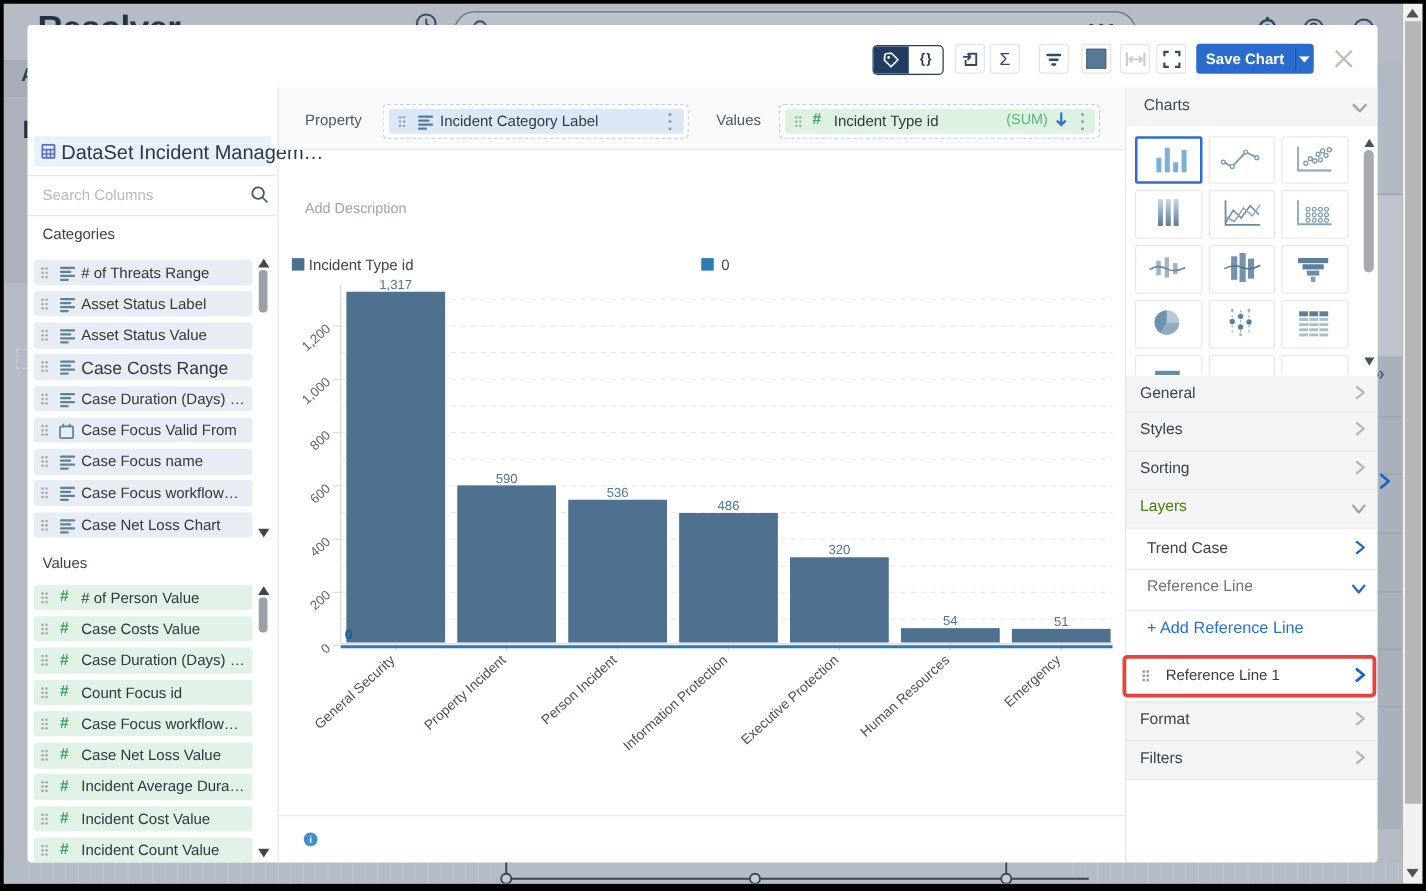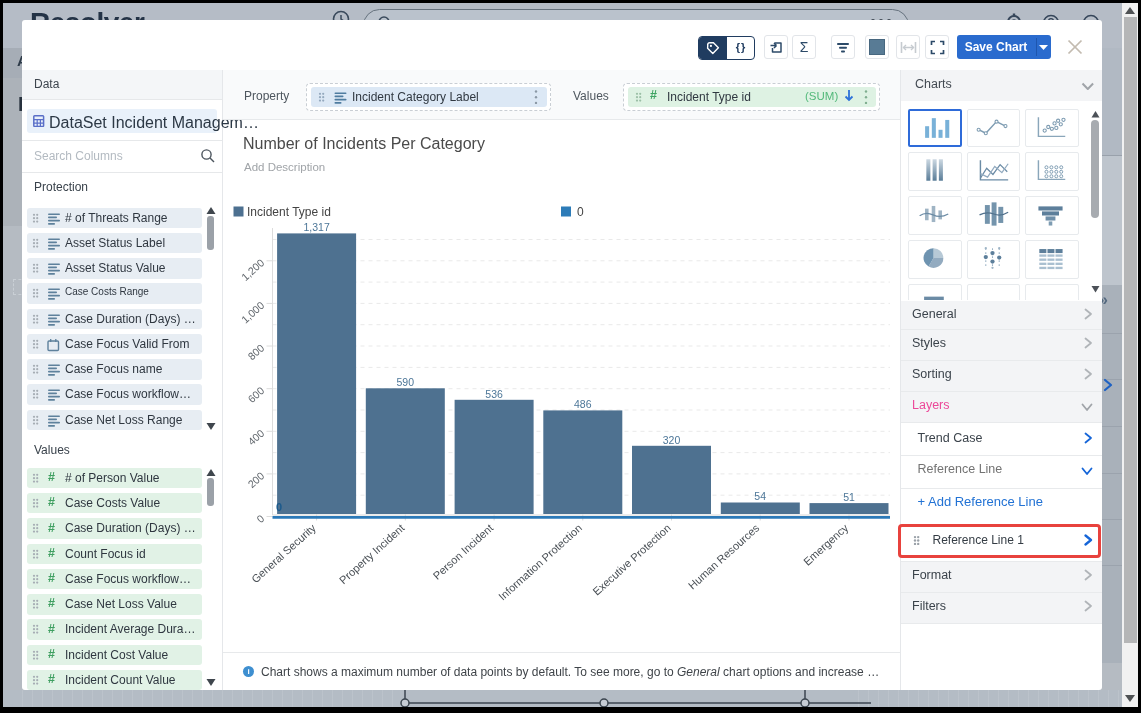"Data" div.abs { html: <div> <div>Data</div> </div> -> none }
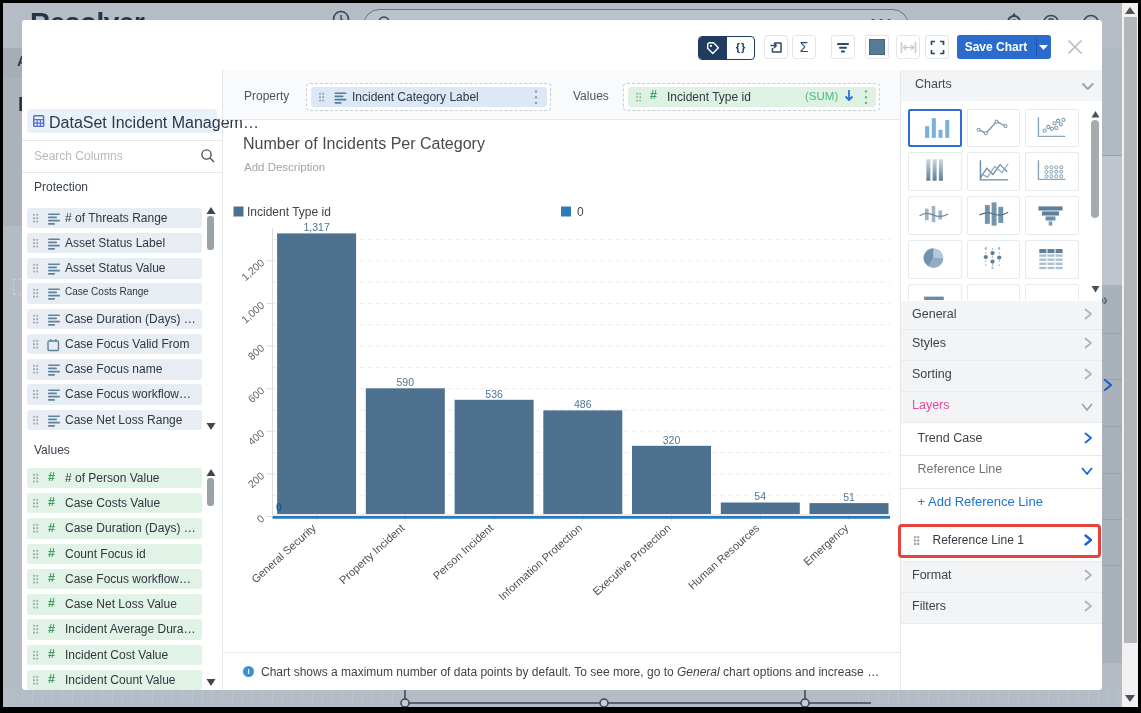"Number of Incidents Per Category" div.abs { html: <div>Number of Incidents Per Category</div> -> none }
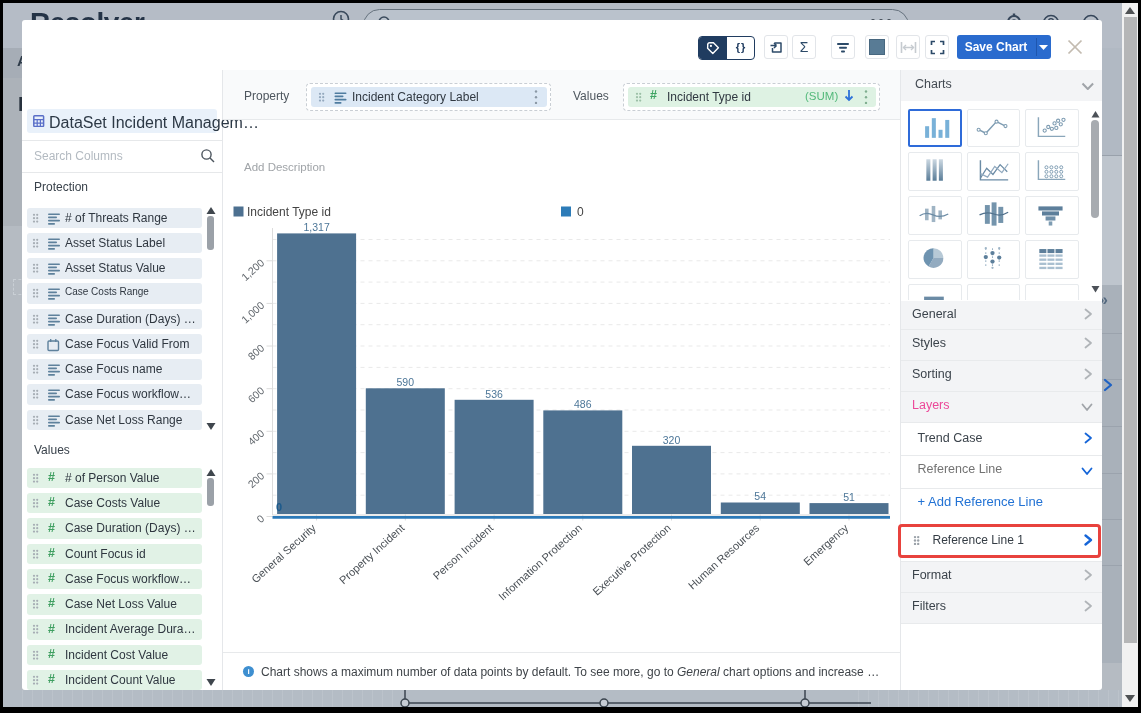"Protection" div.abs { text: Protection -> Categories }
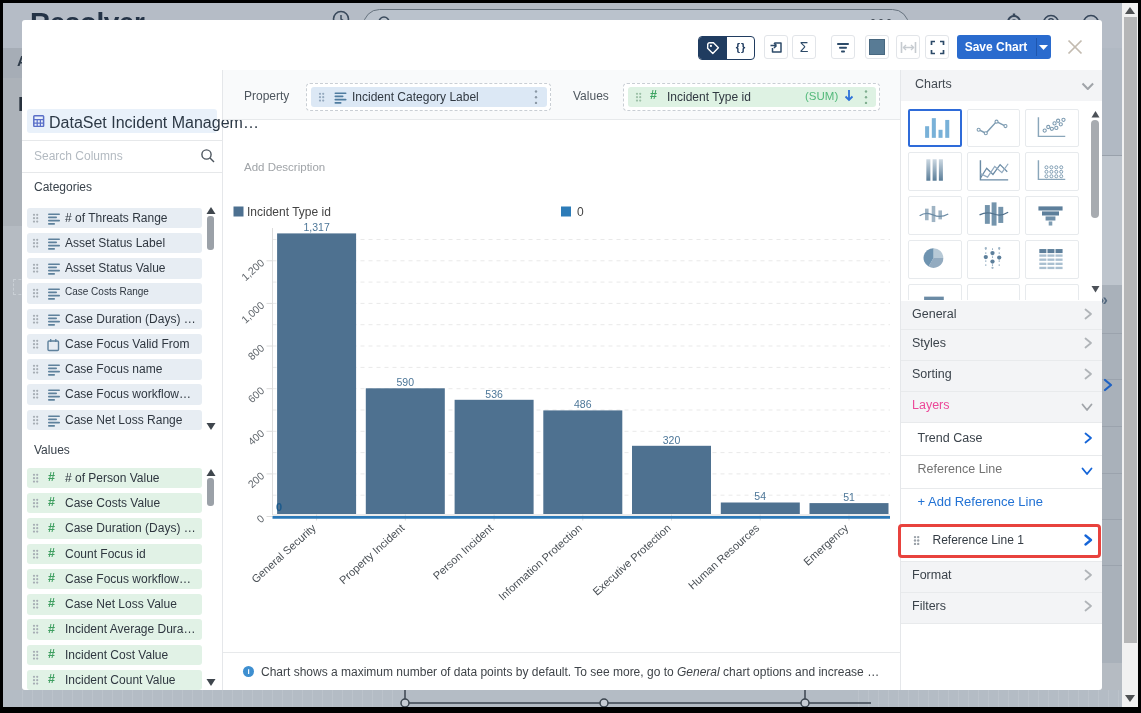"Case Costs Range" div.abs { font-size: 10px -> 14px }
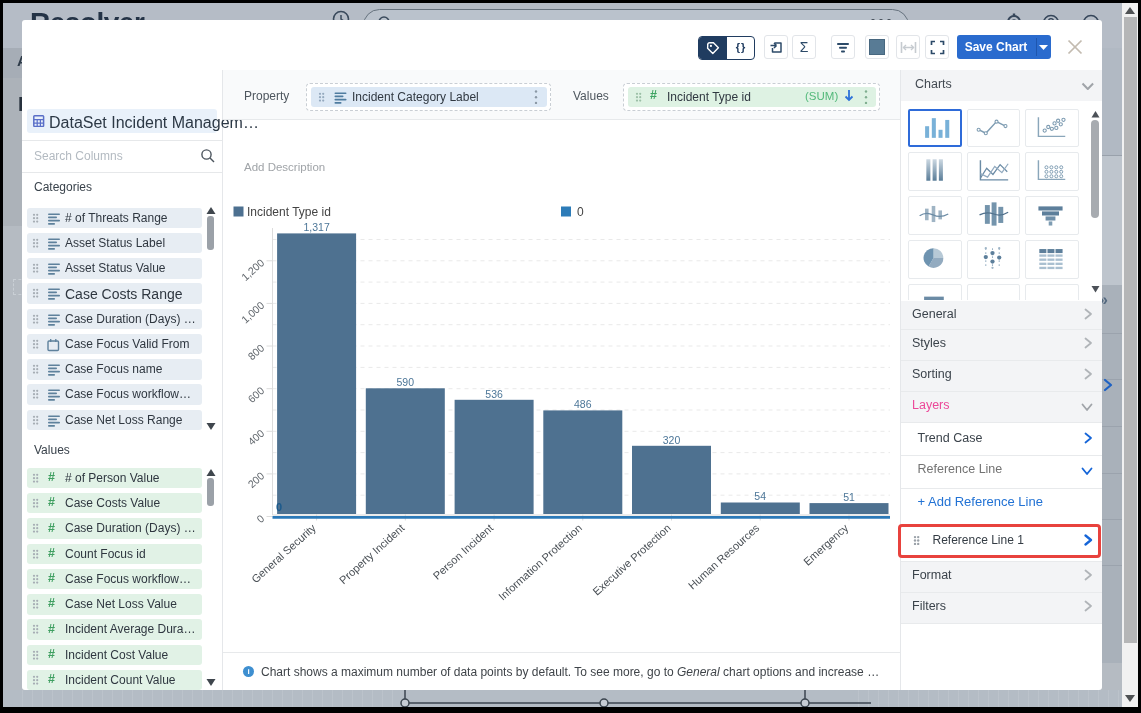"Layers" div.abs { color: #ec4899 -> #4d7c0f }
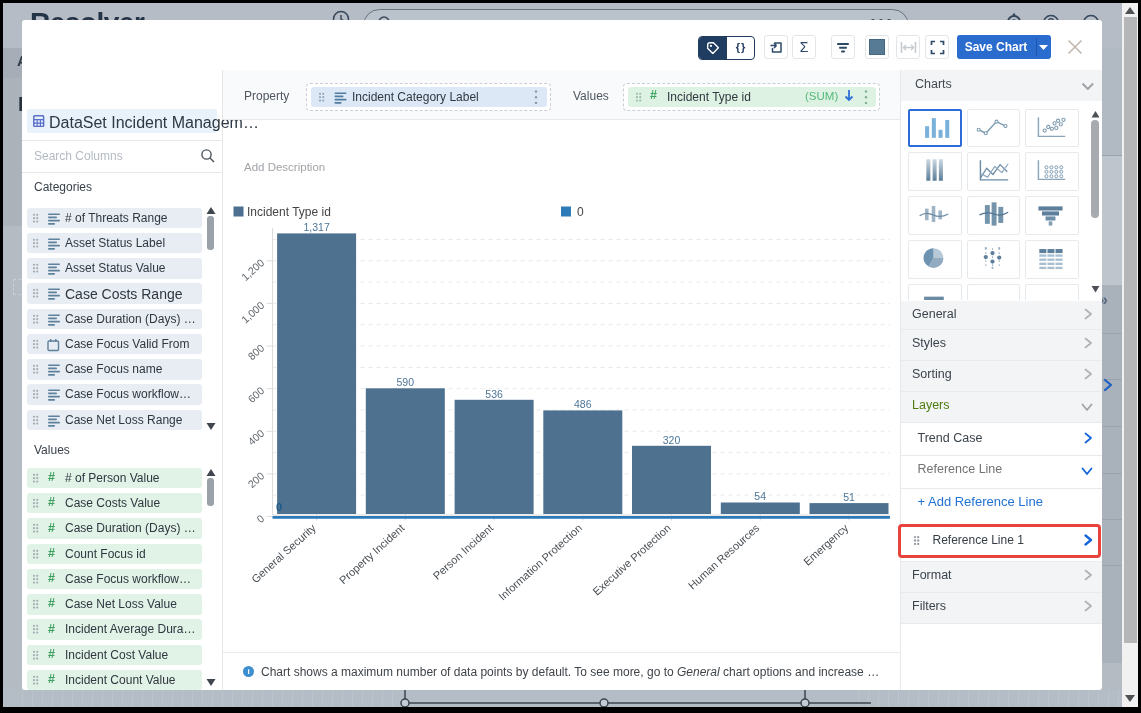"Case Net Loss Range" div.abs { text: Range -> Chart }
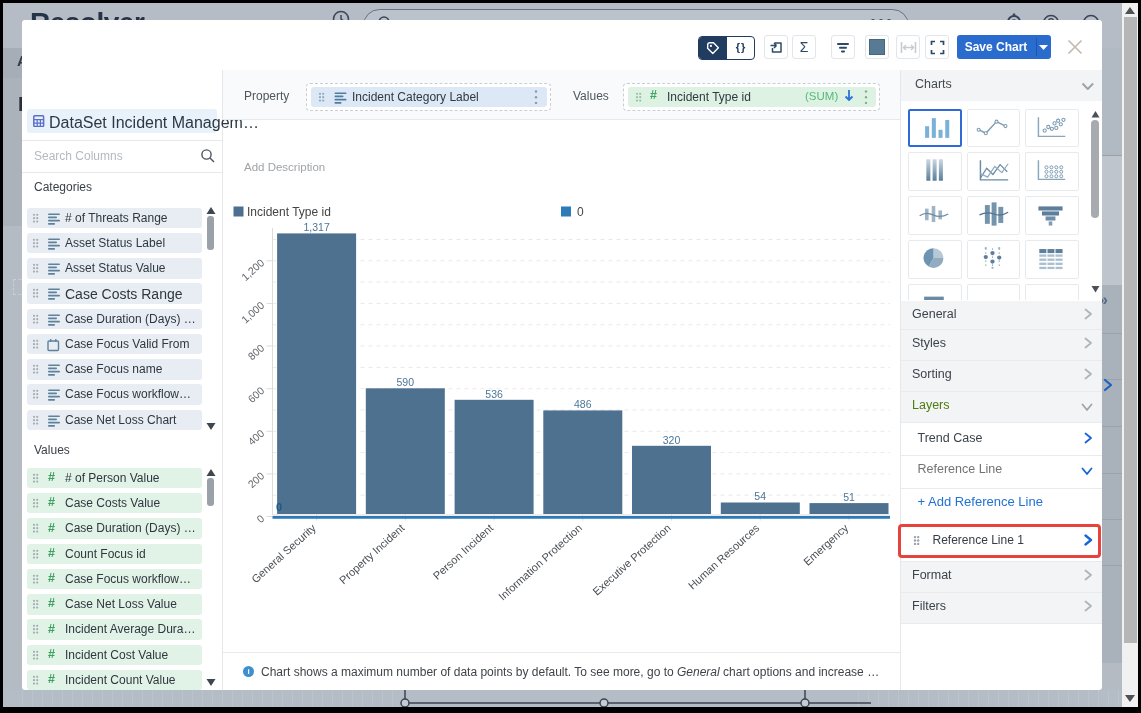"Chart shows a maximum number" div.abs { html: <div>Chart shows a maximum number of data points by default. To see more, go to <i>General</i> chart options and increase …</div> -> none }
